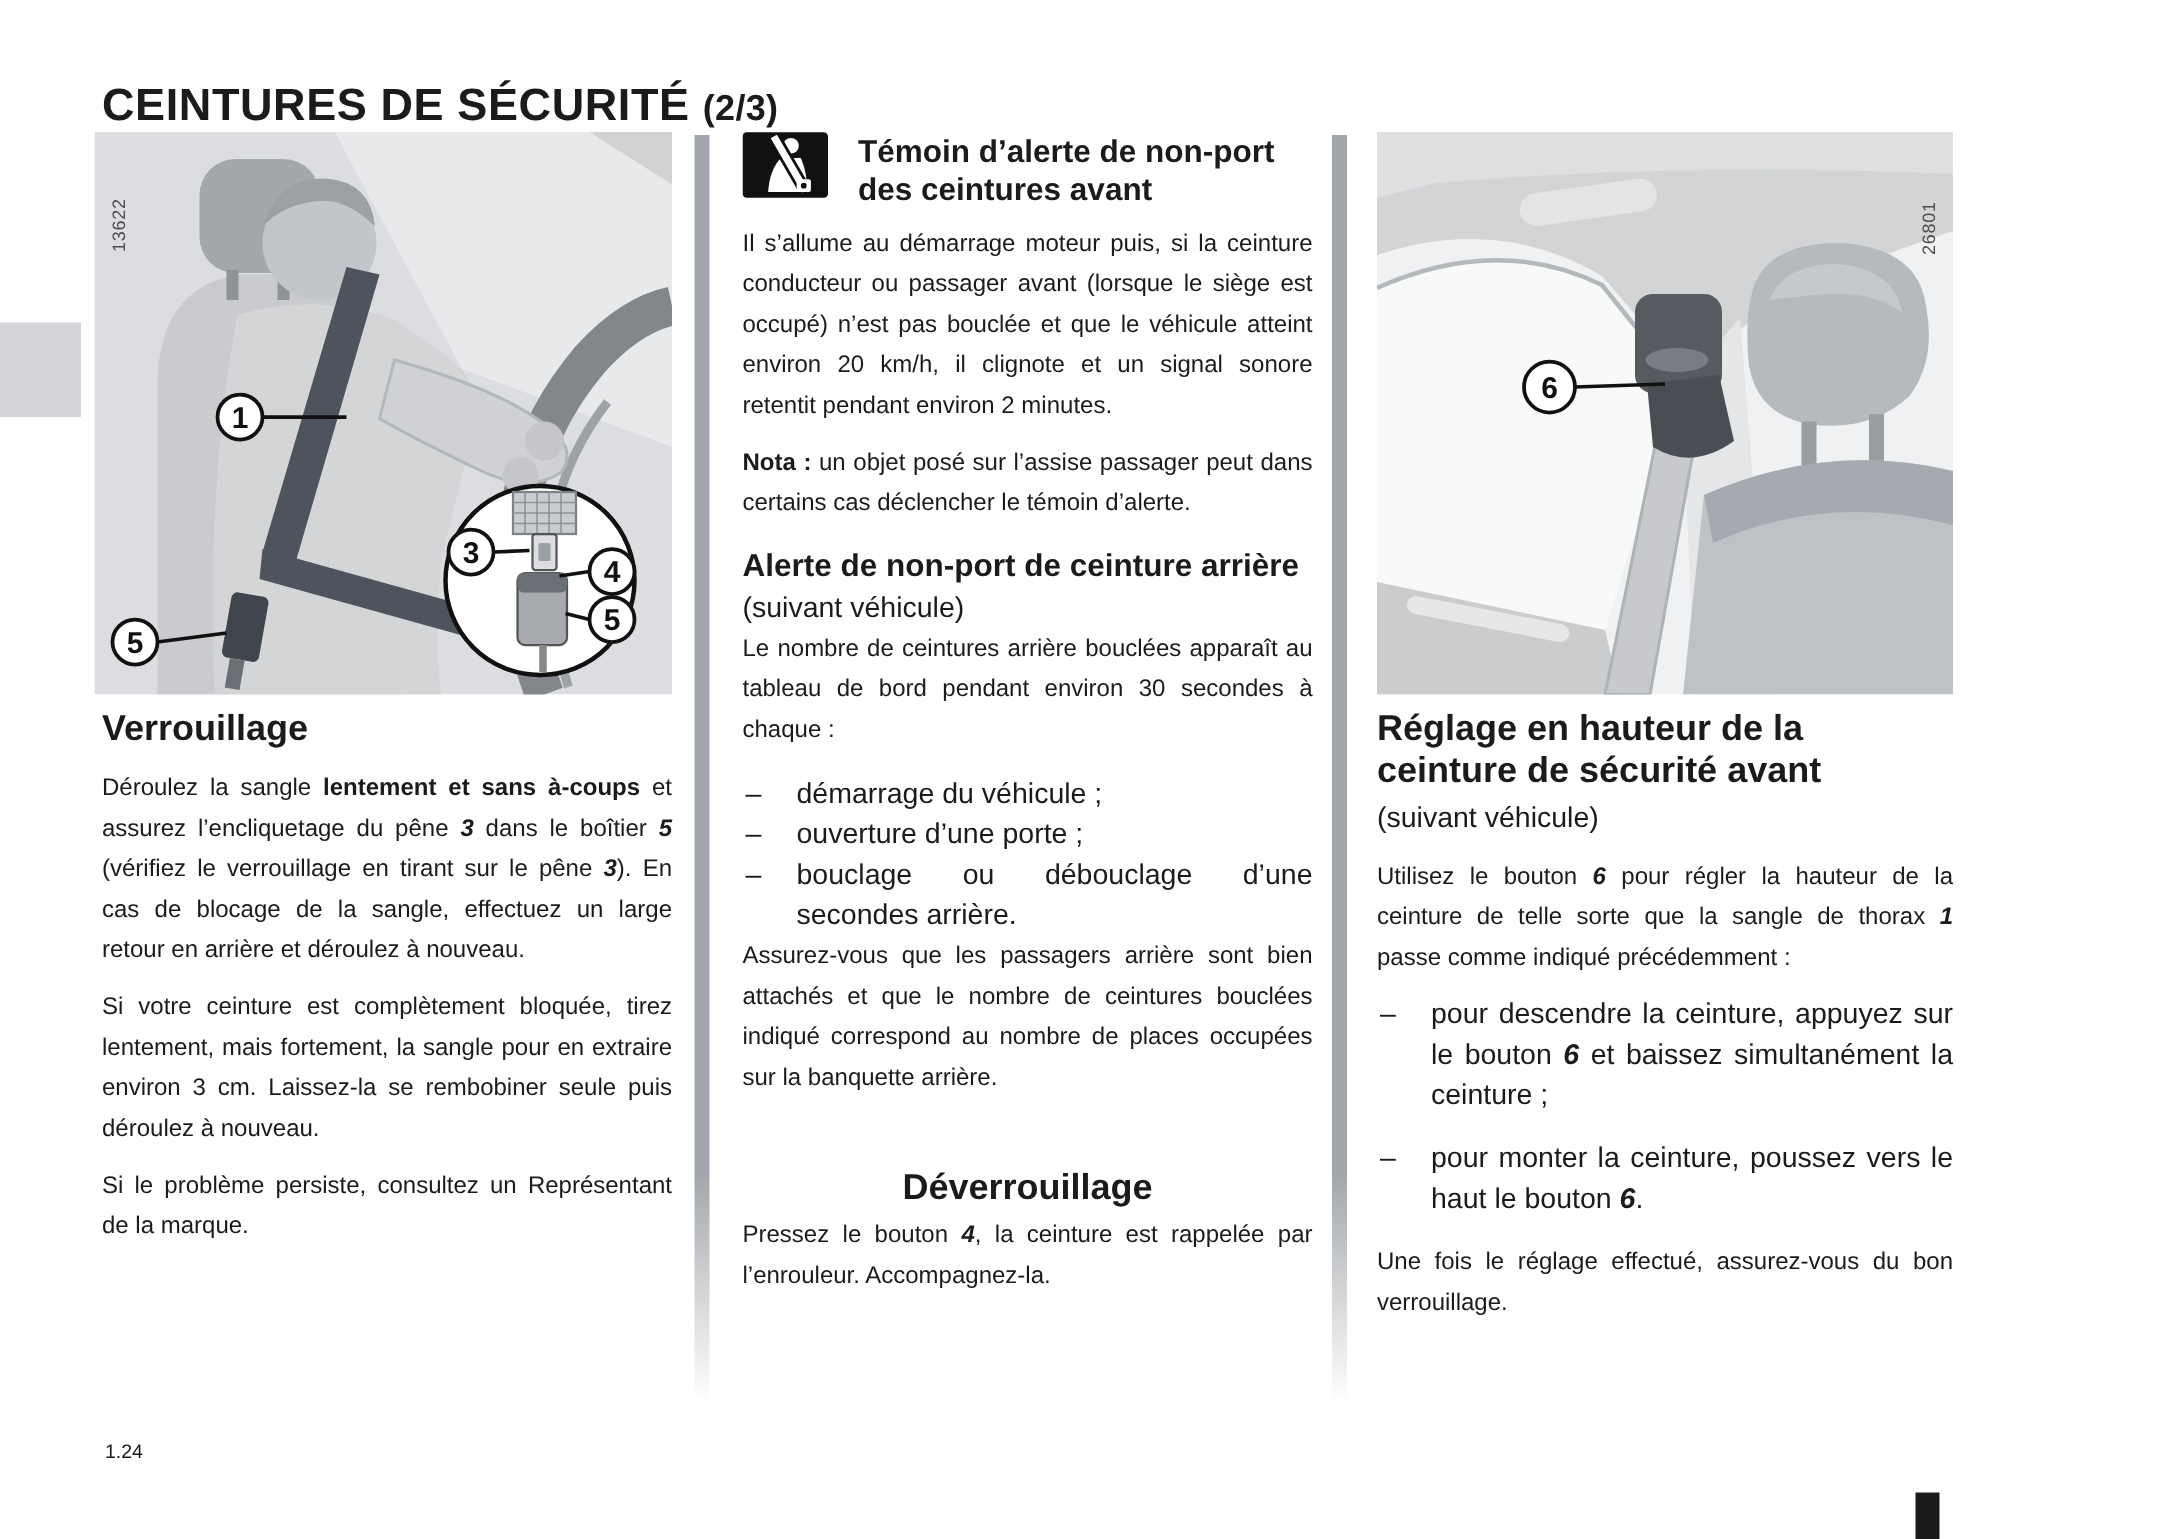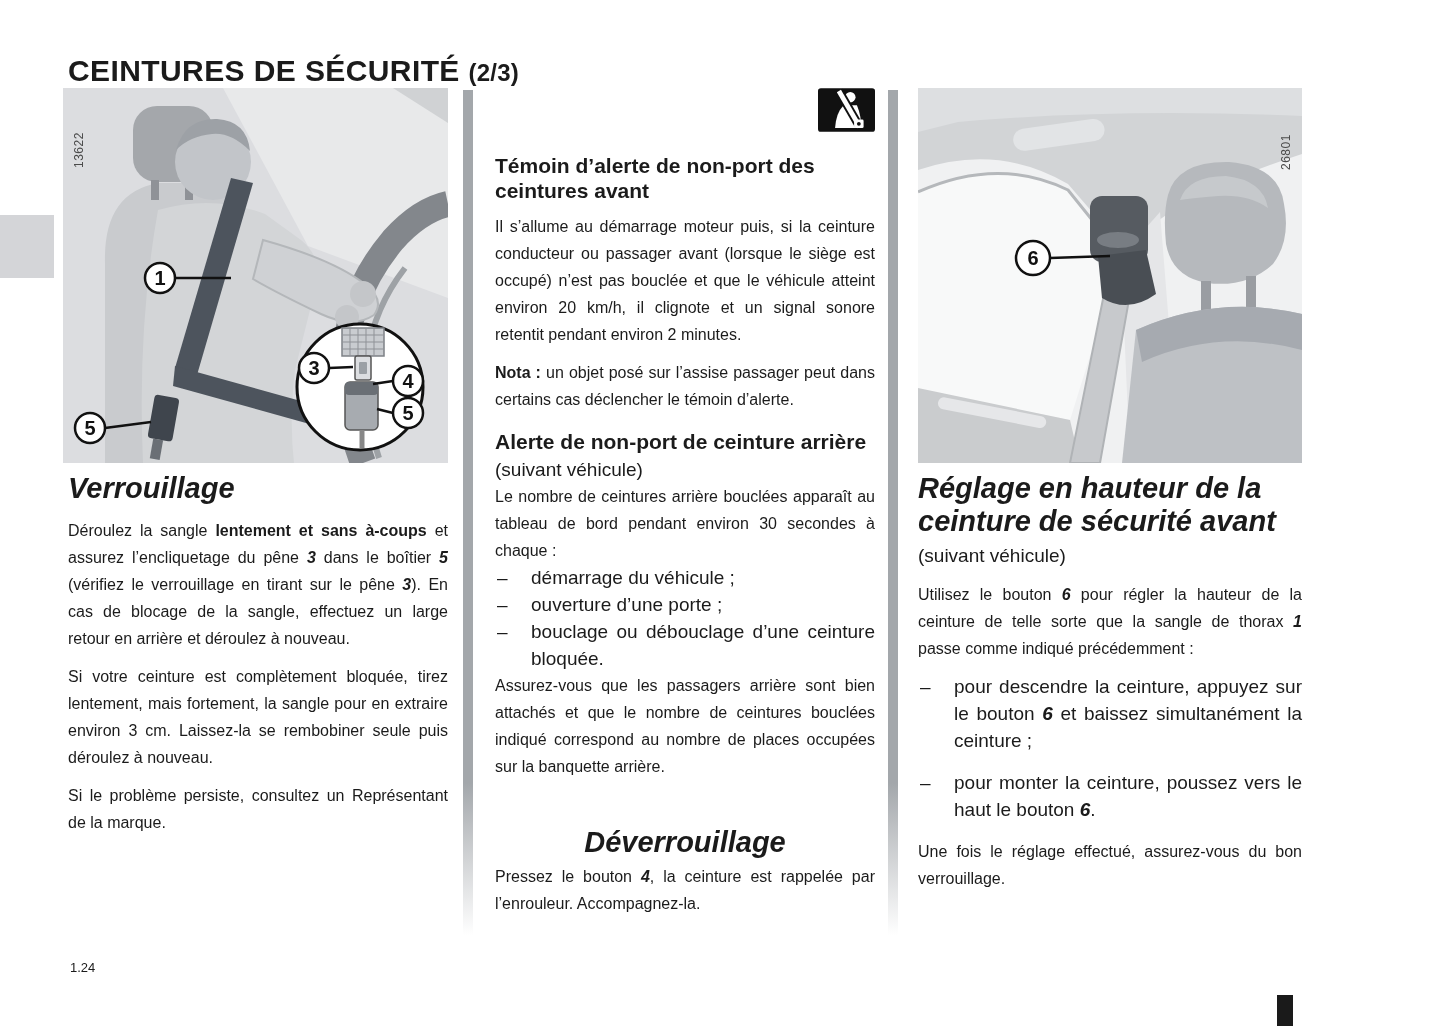"Témoin d’alerte de non-port des" .icon-row { align-items: flex-end -> flex-start; flex-direction: column -> none }
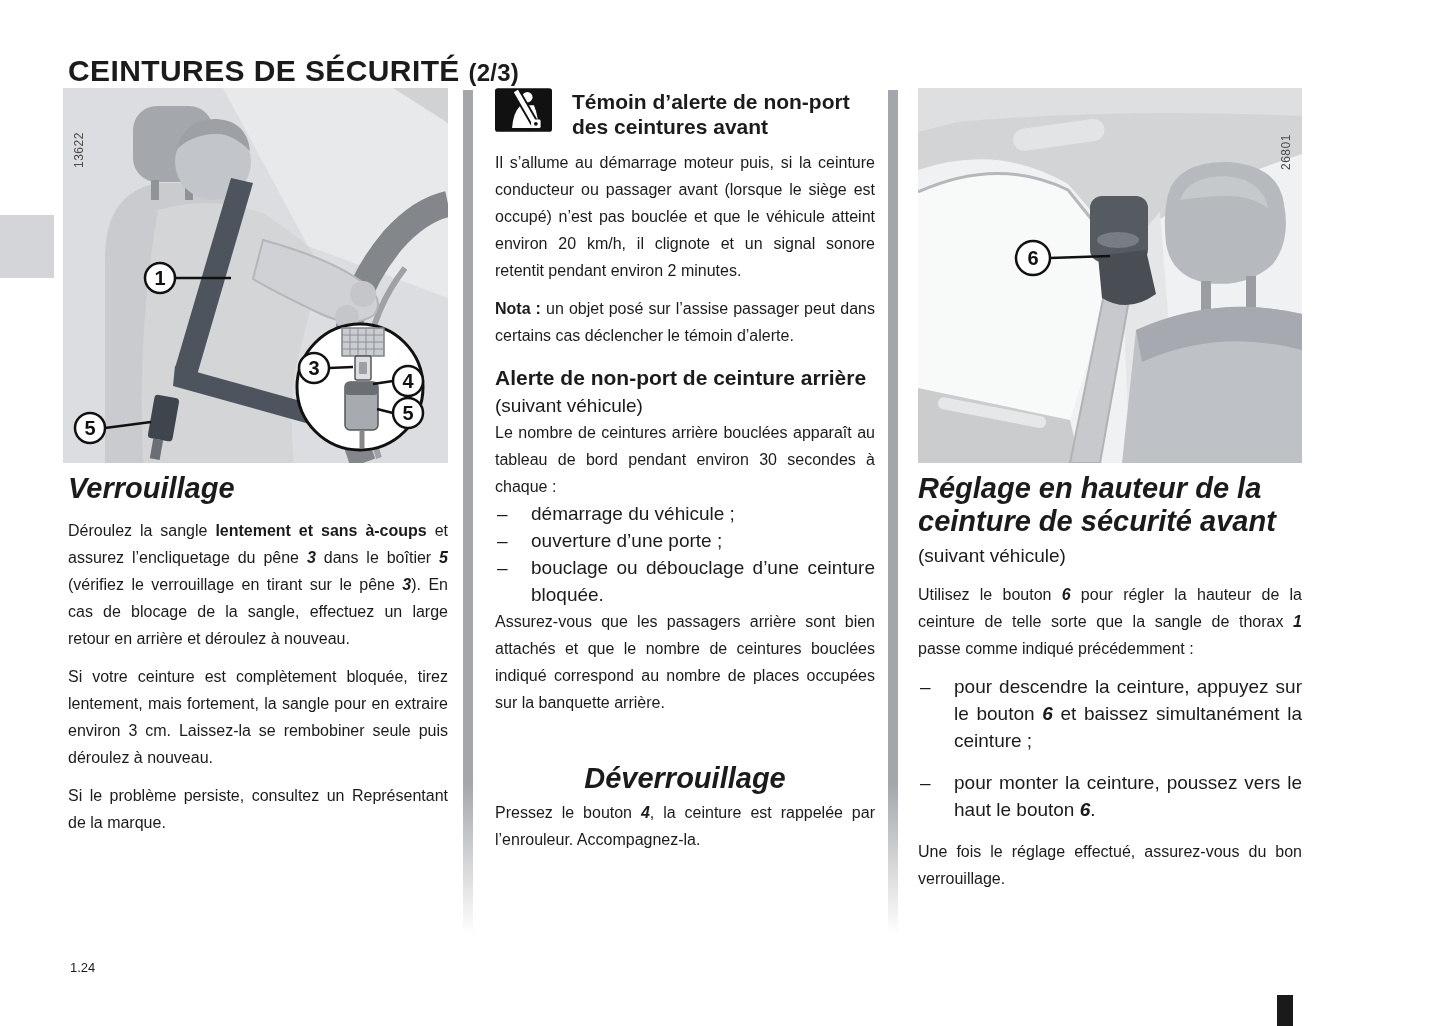"Le nombre de ceintures arrière" p.tight { margin-bottom: 0 -> 16px }
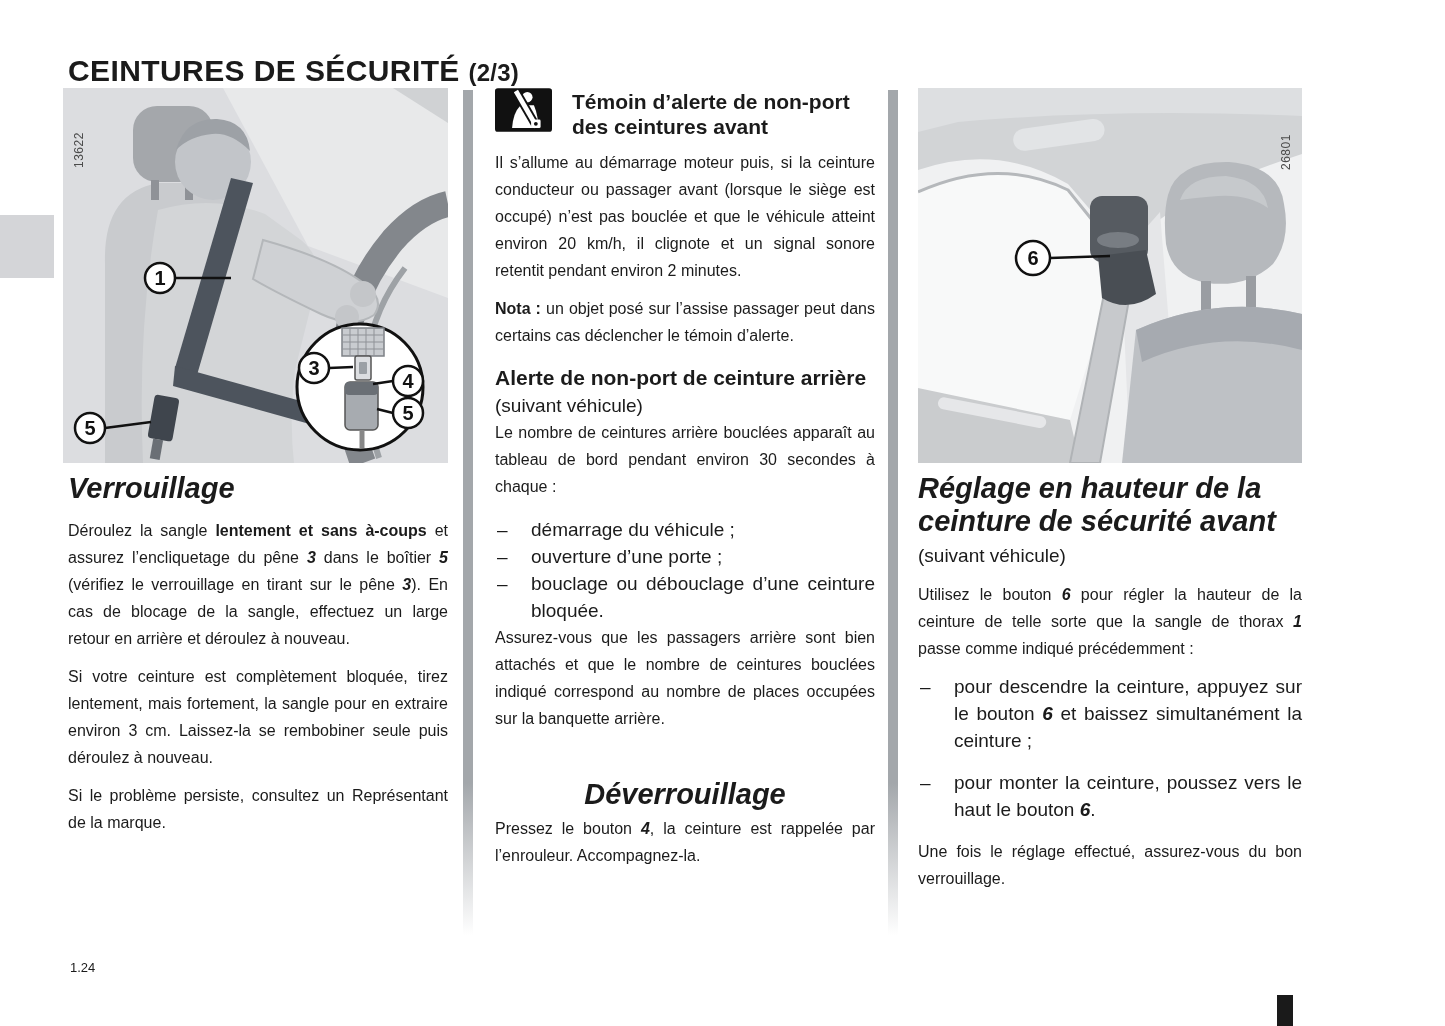"Verrouillage" h2.section { font-size: 29px -> 24px; font-style: italic -> none }
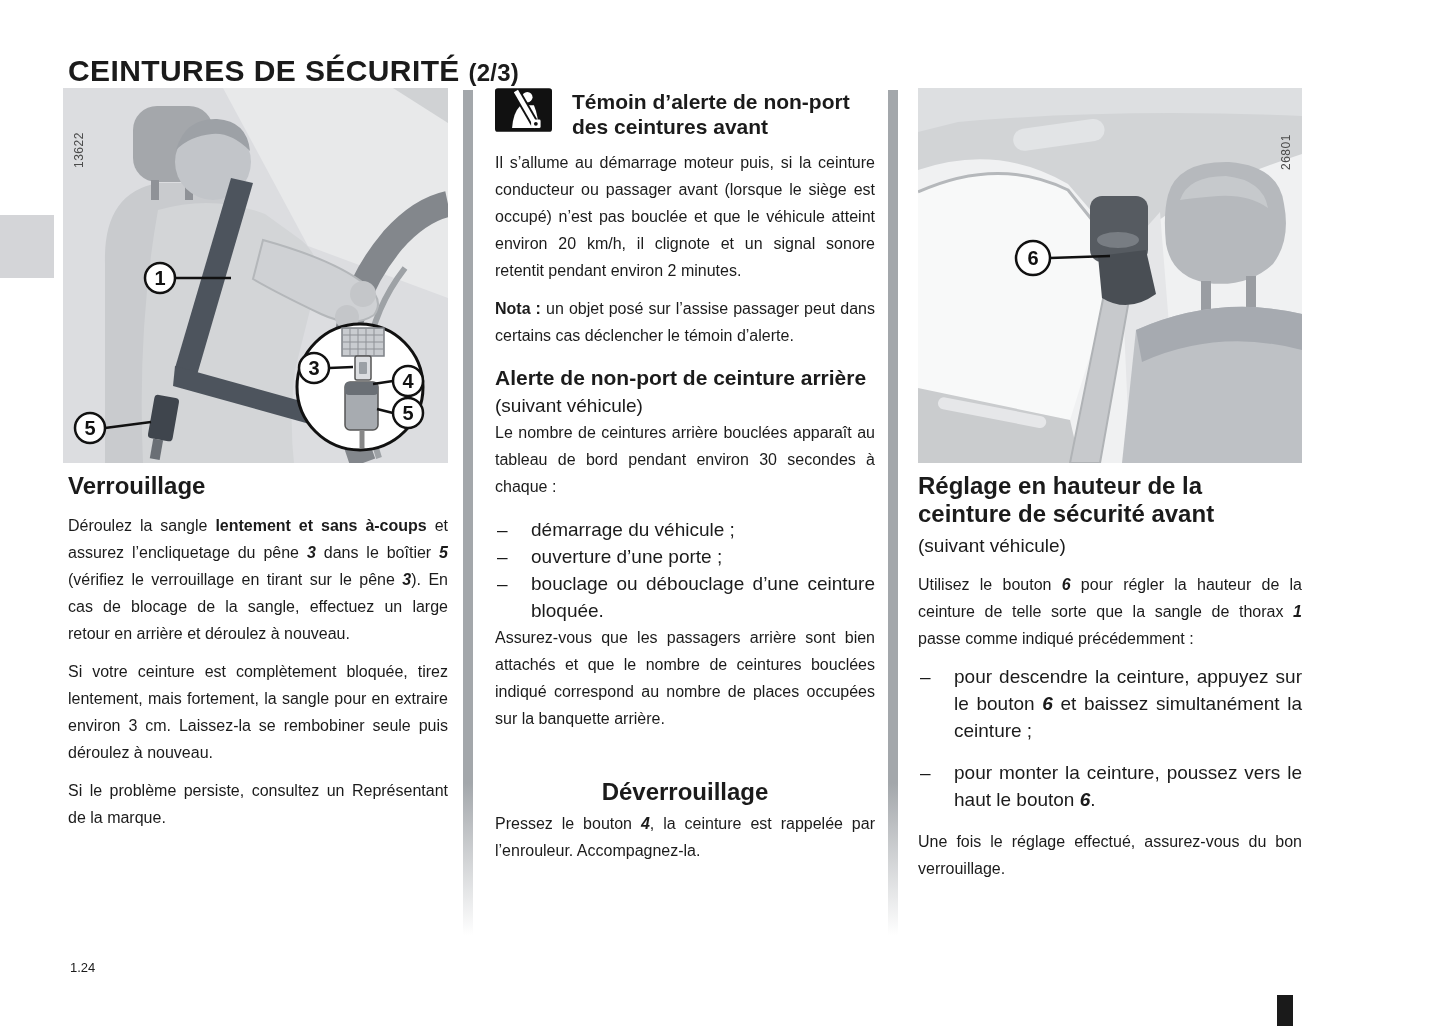"bouclage ou débouclage d’une ceinture" li { text: ceinture bloquée -> secondes arrière }
